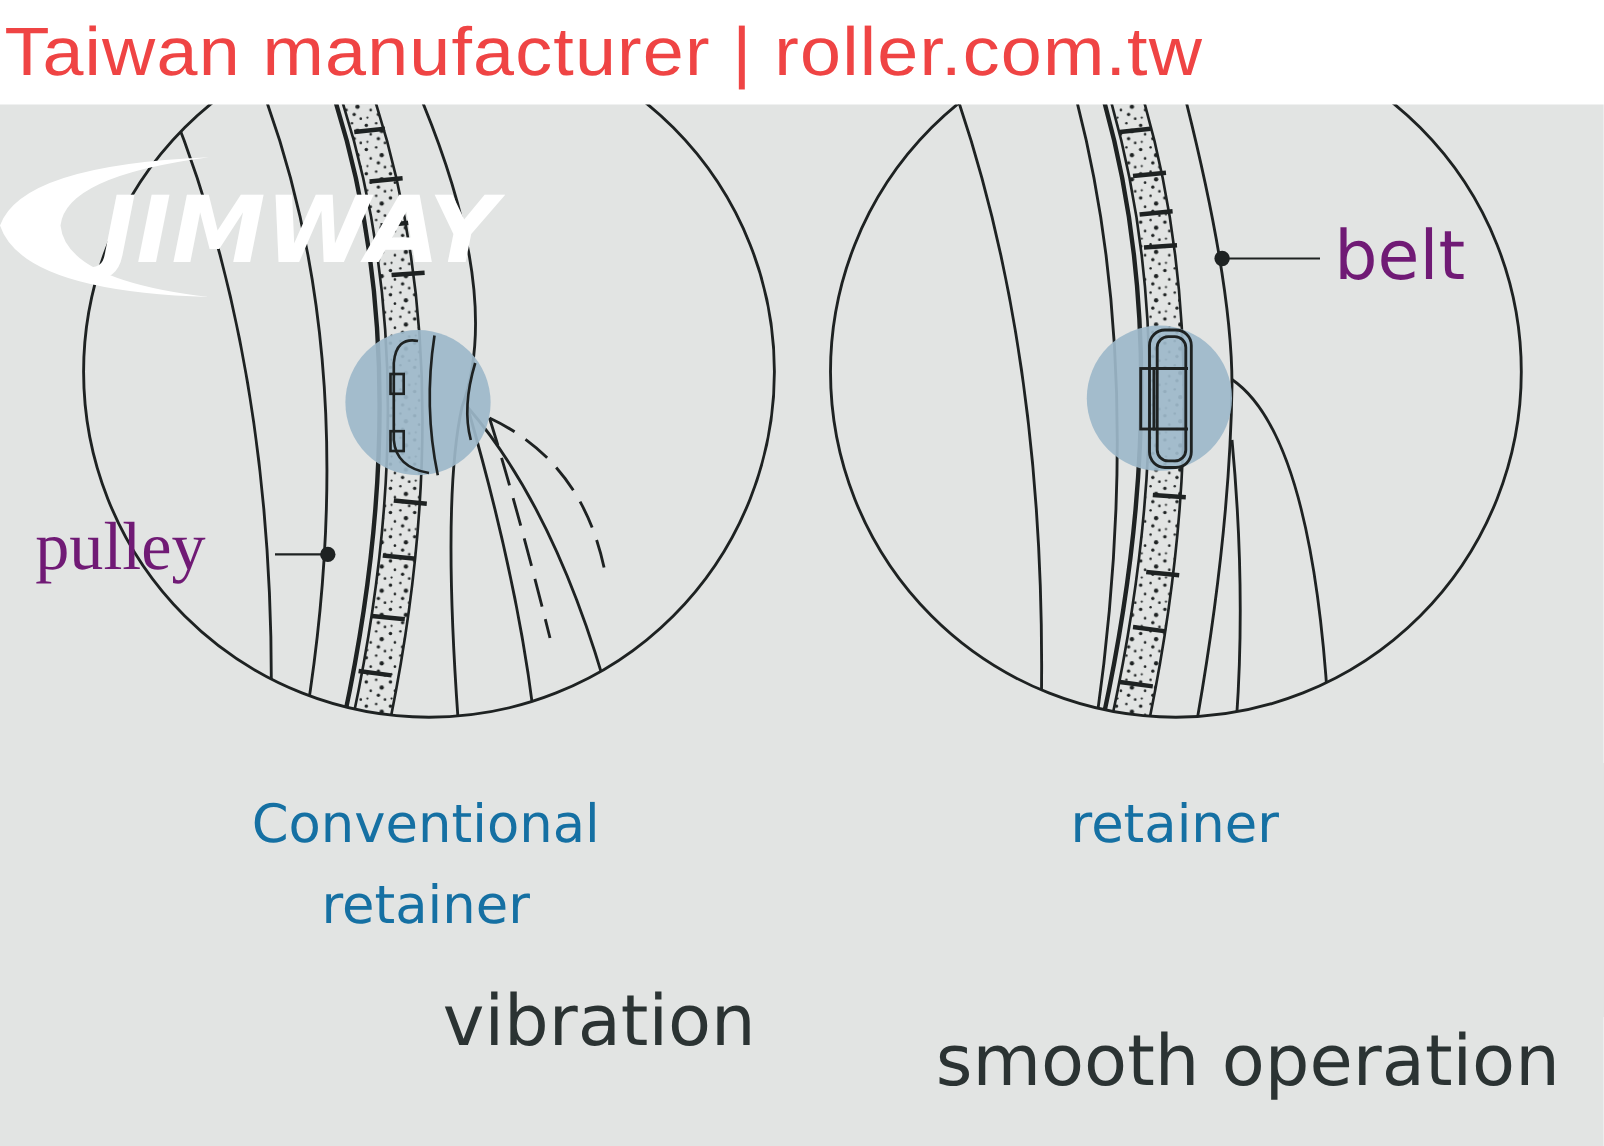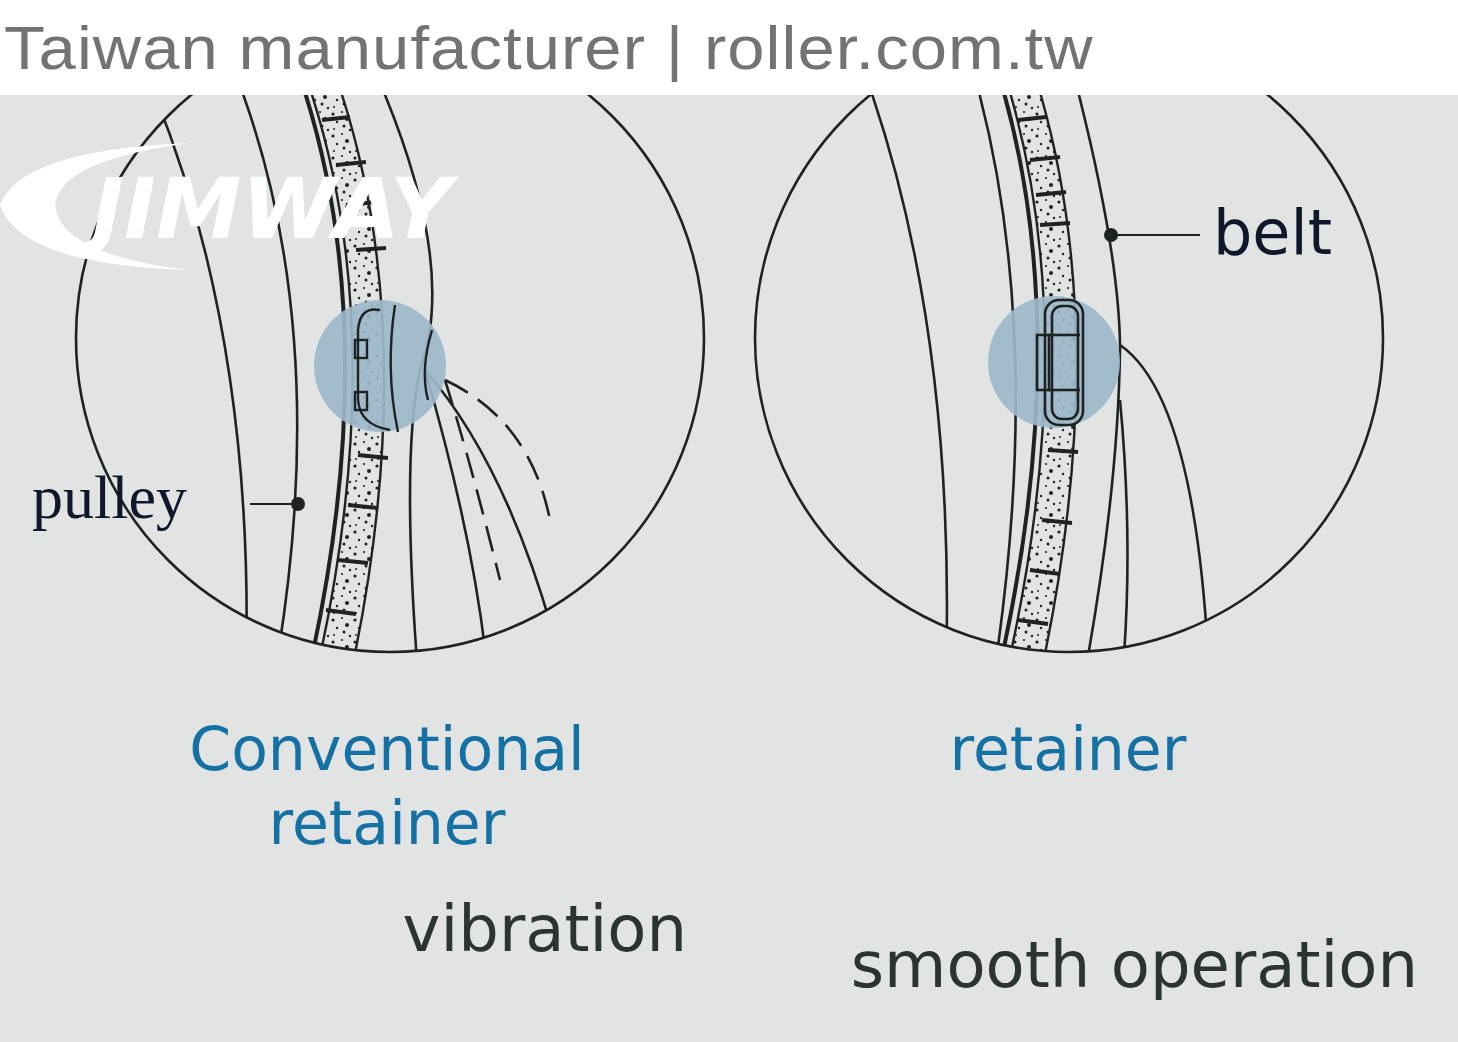"Taiwan manufacturer | roller.com.tw" .header { color: #737373 -> #ef4444 }
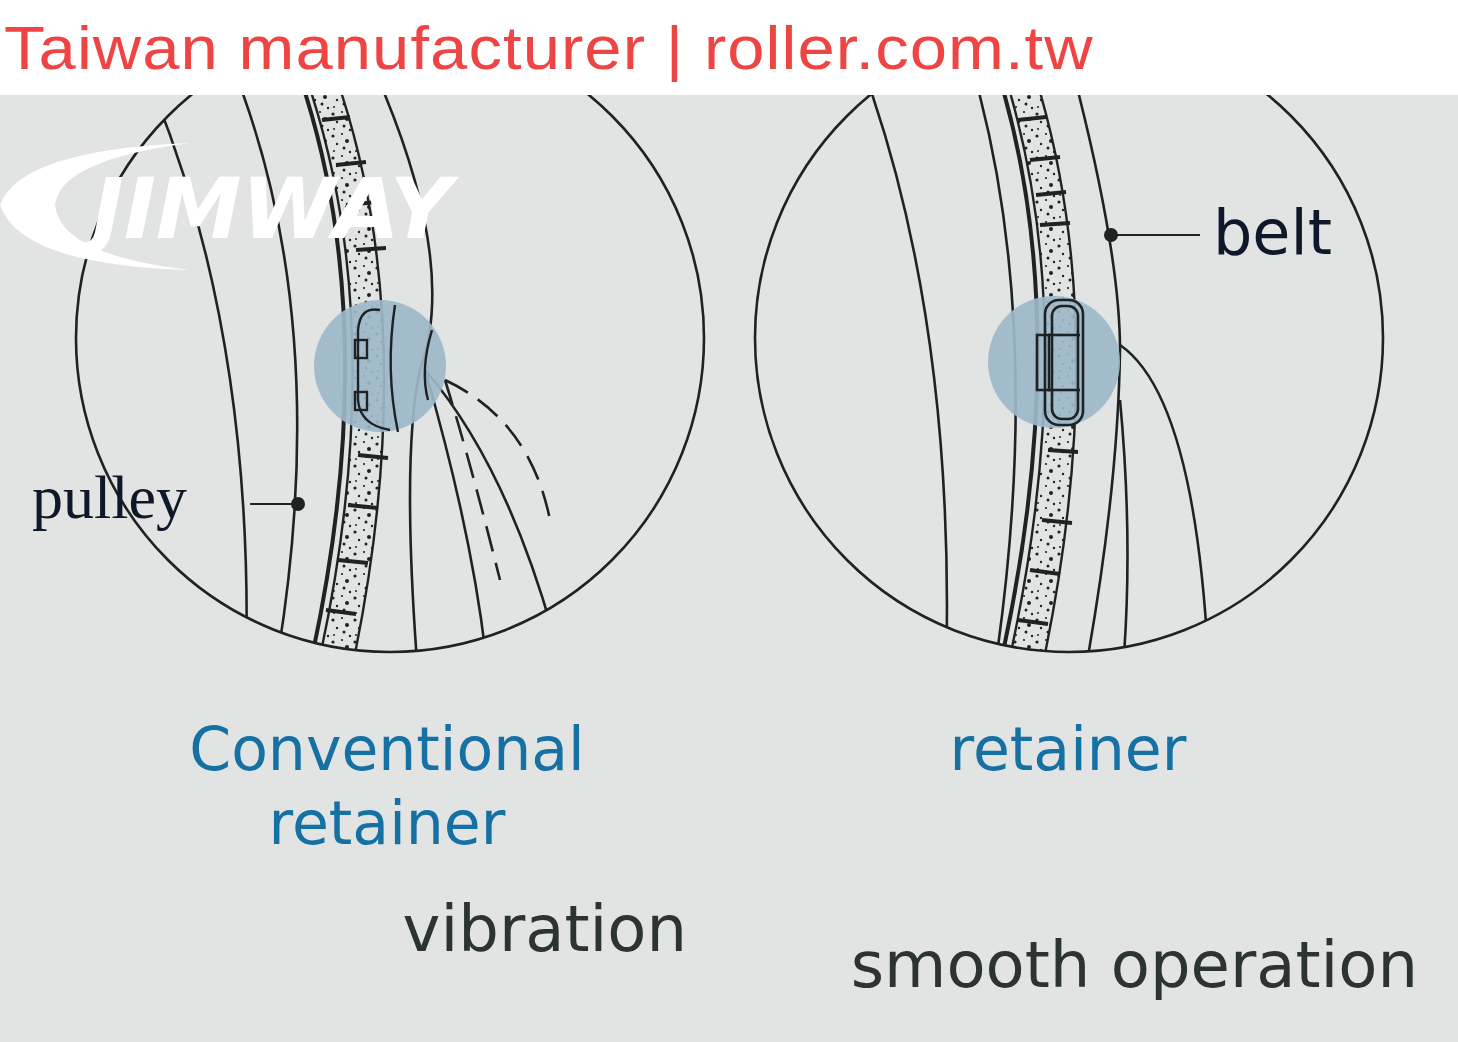"belt" .callout { color: #0f172a -> #701a75 }
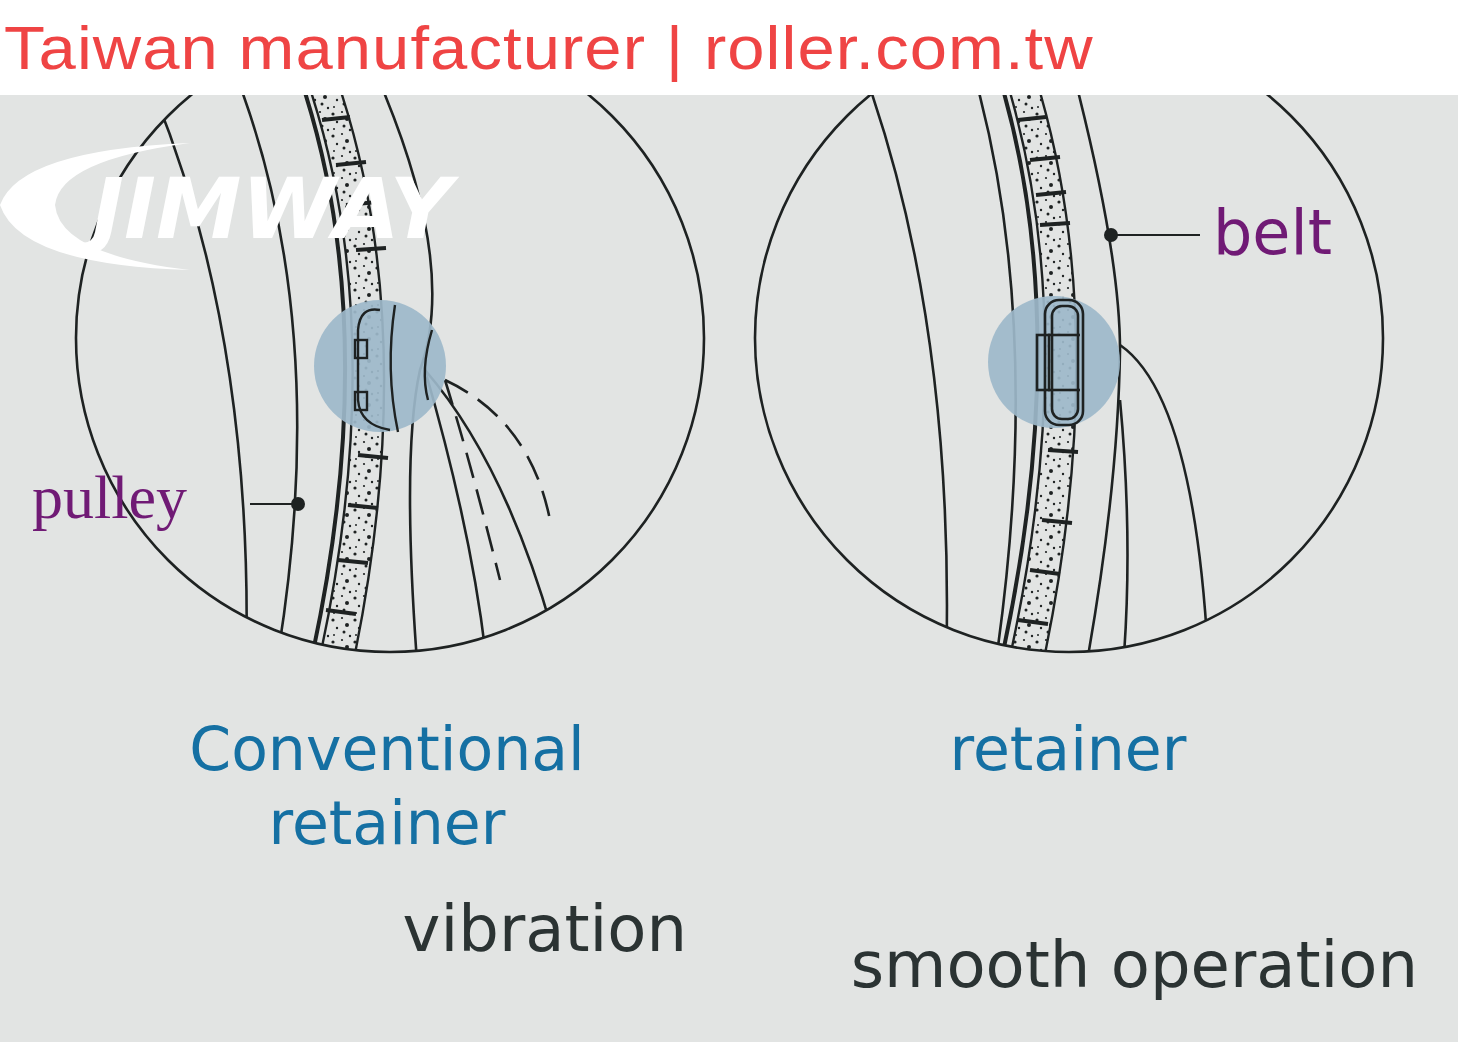"Conventional" .title { font-size: 60px -> 48px }
